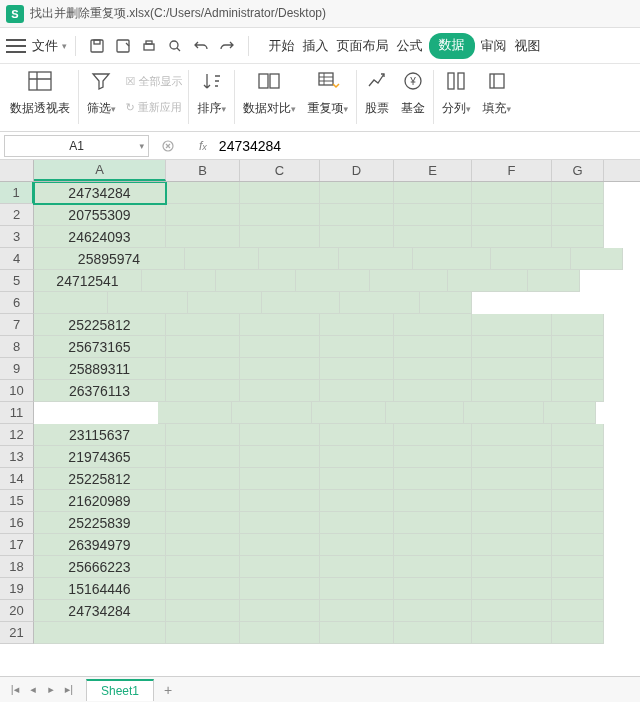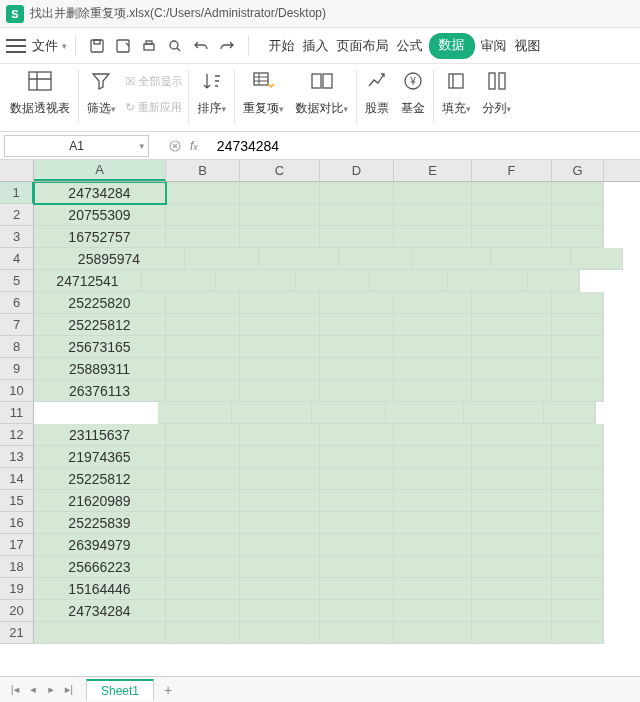"重复项▾" div.rgroup { order: before "数据对比▾" -> after "数据对比▾" }
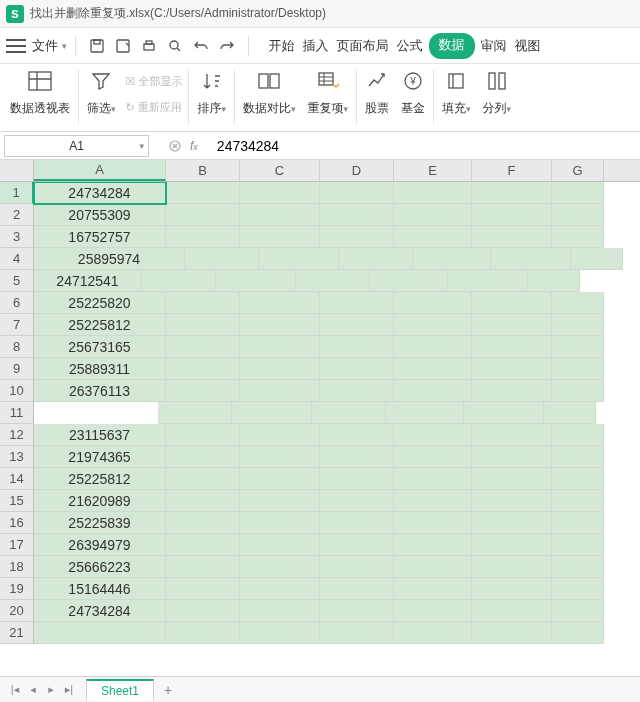"填充▾" div.rgroup { order: before "分列▾" -> after "分列▾" }
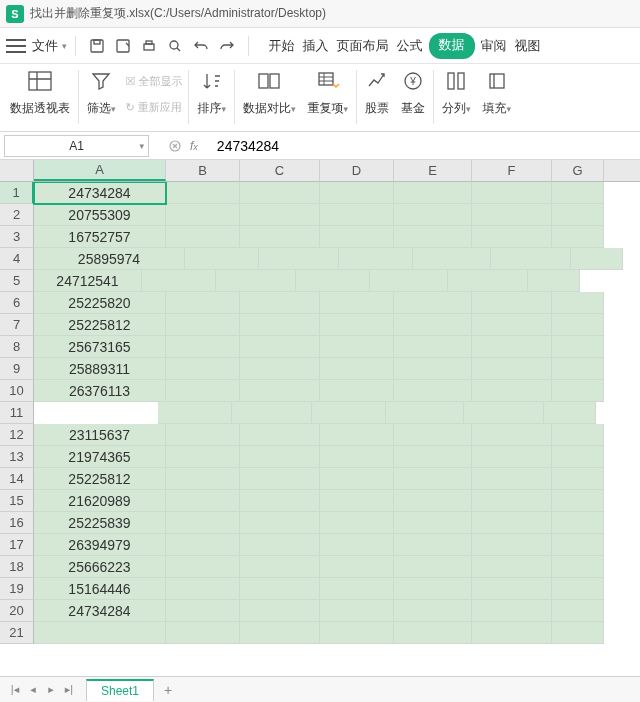"fx" .fx-icons { gap: 8px -> 24px; margin: 0 15px -> 0 8px }
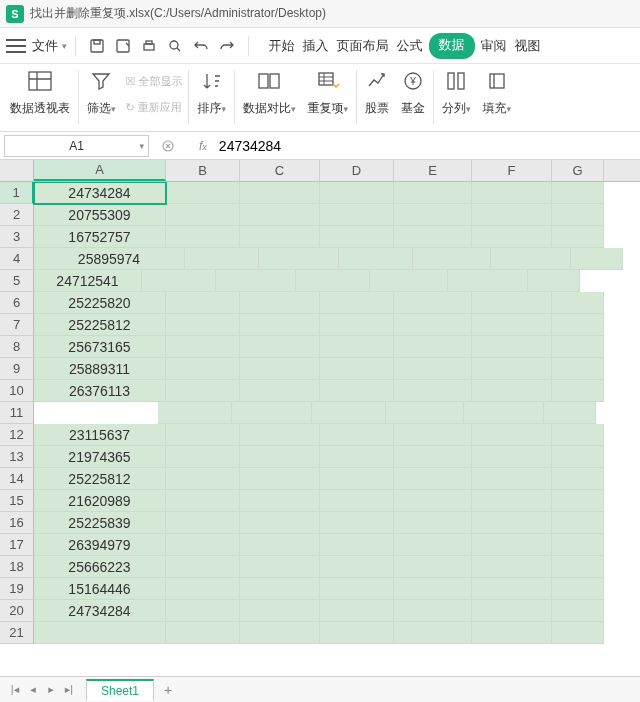"16752757" div.cell { text: 16752757 -> 24624093 }
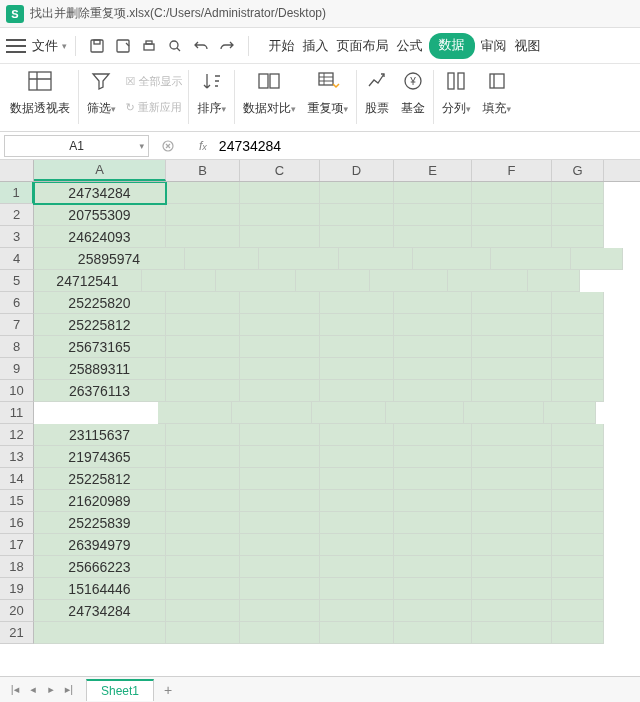"25225820" div.cell { html: <div>25225820</div> -> none }
